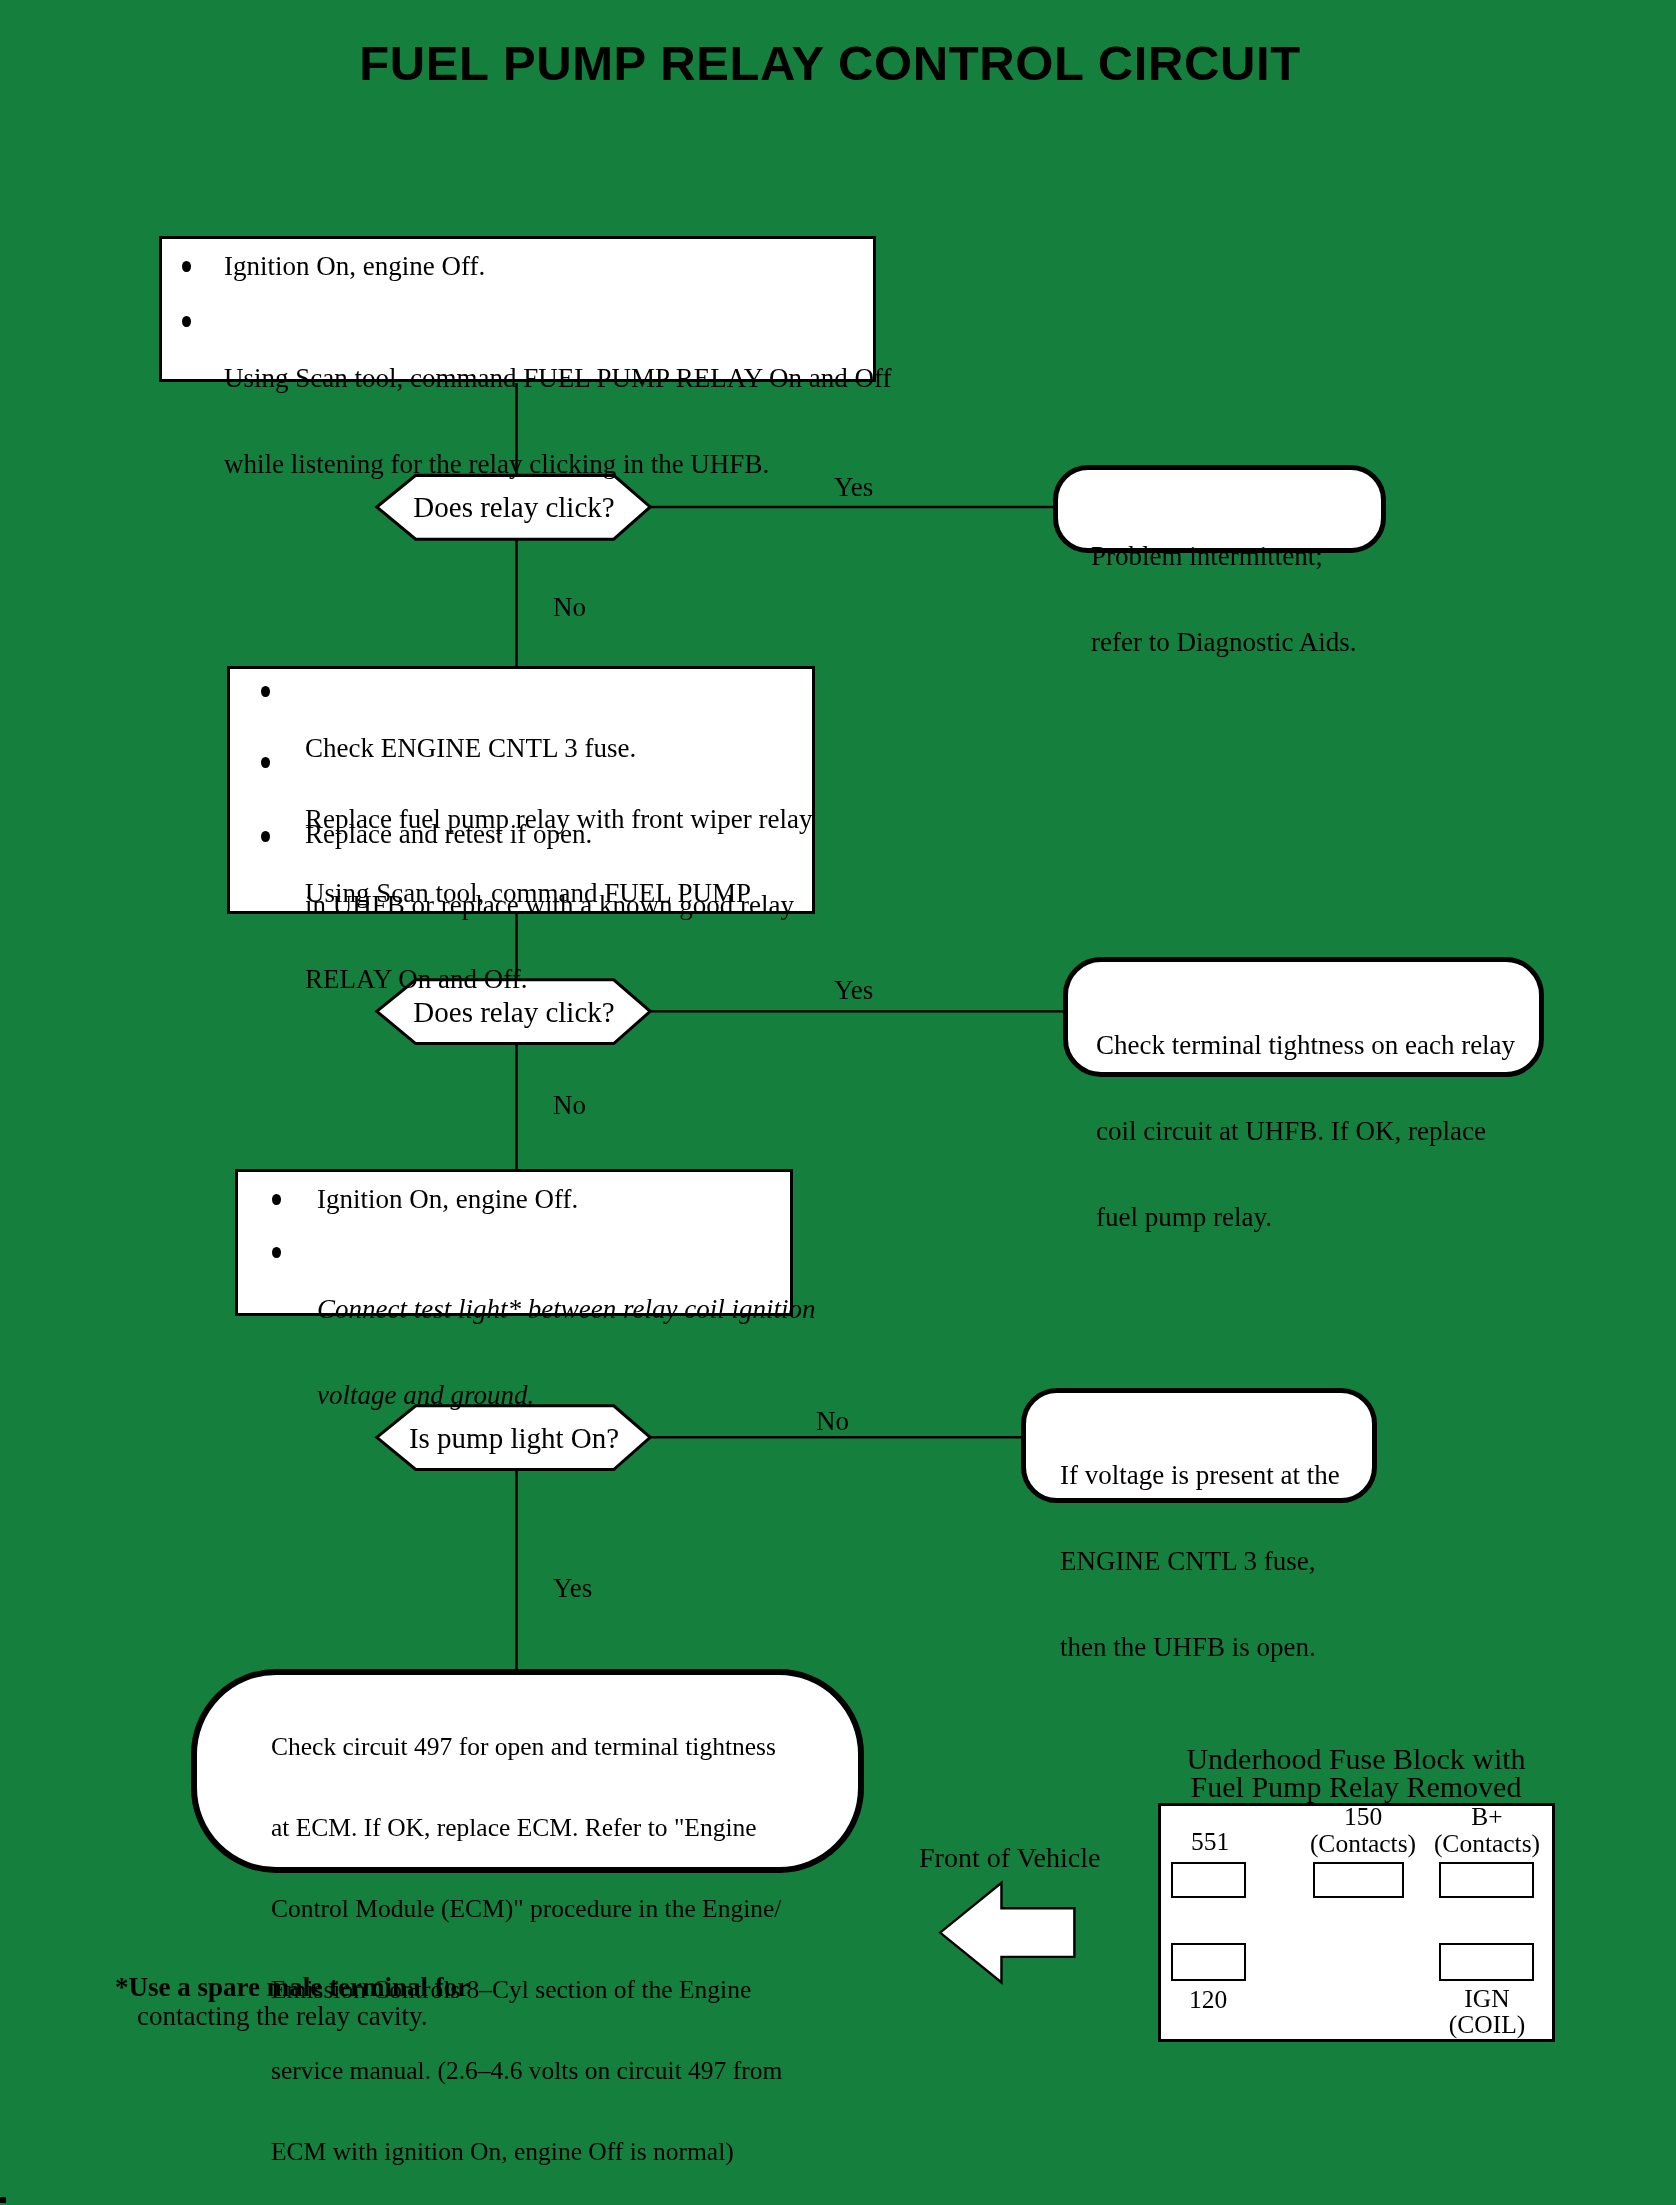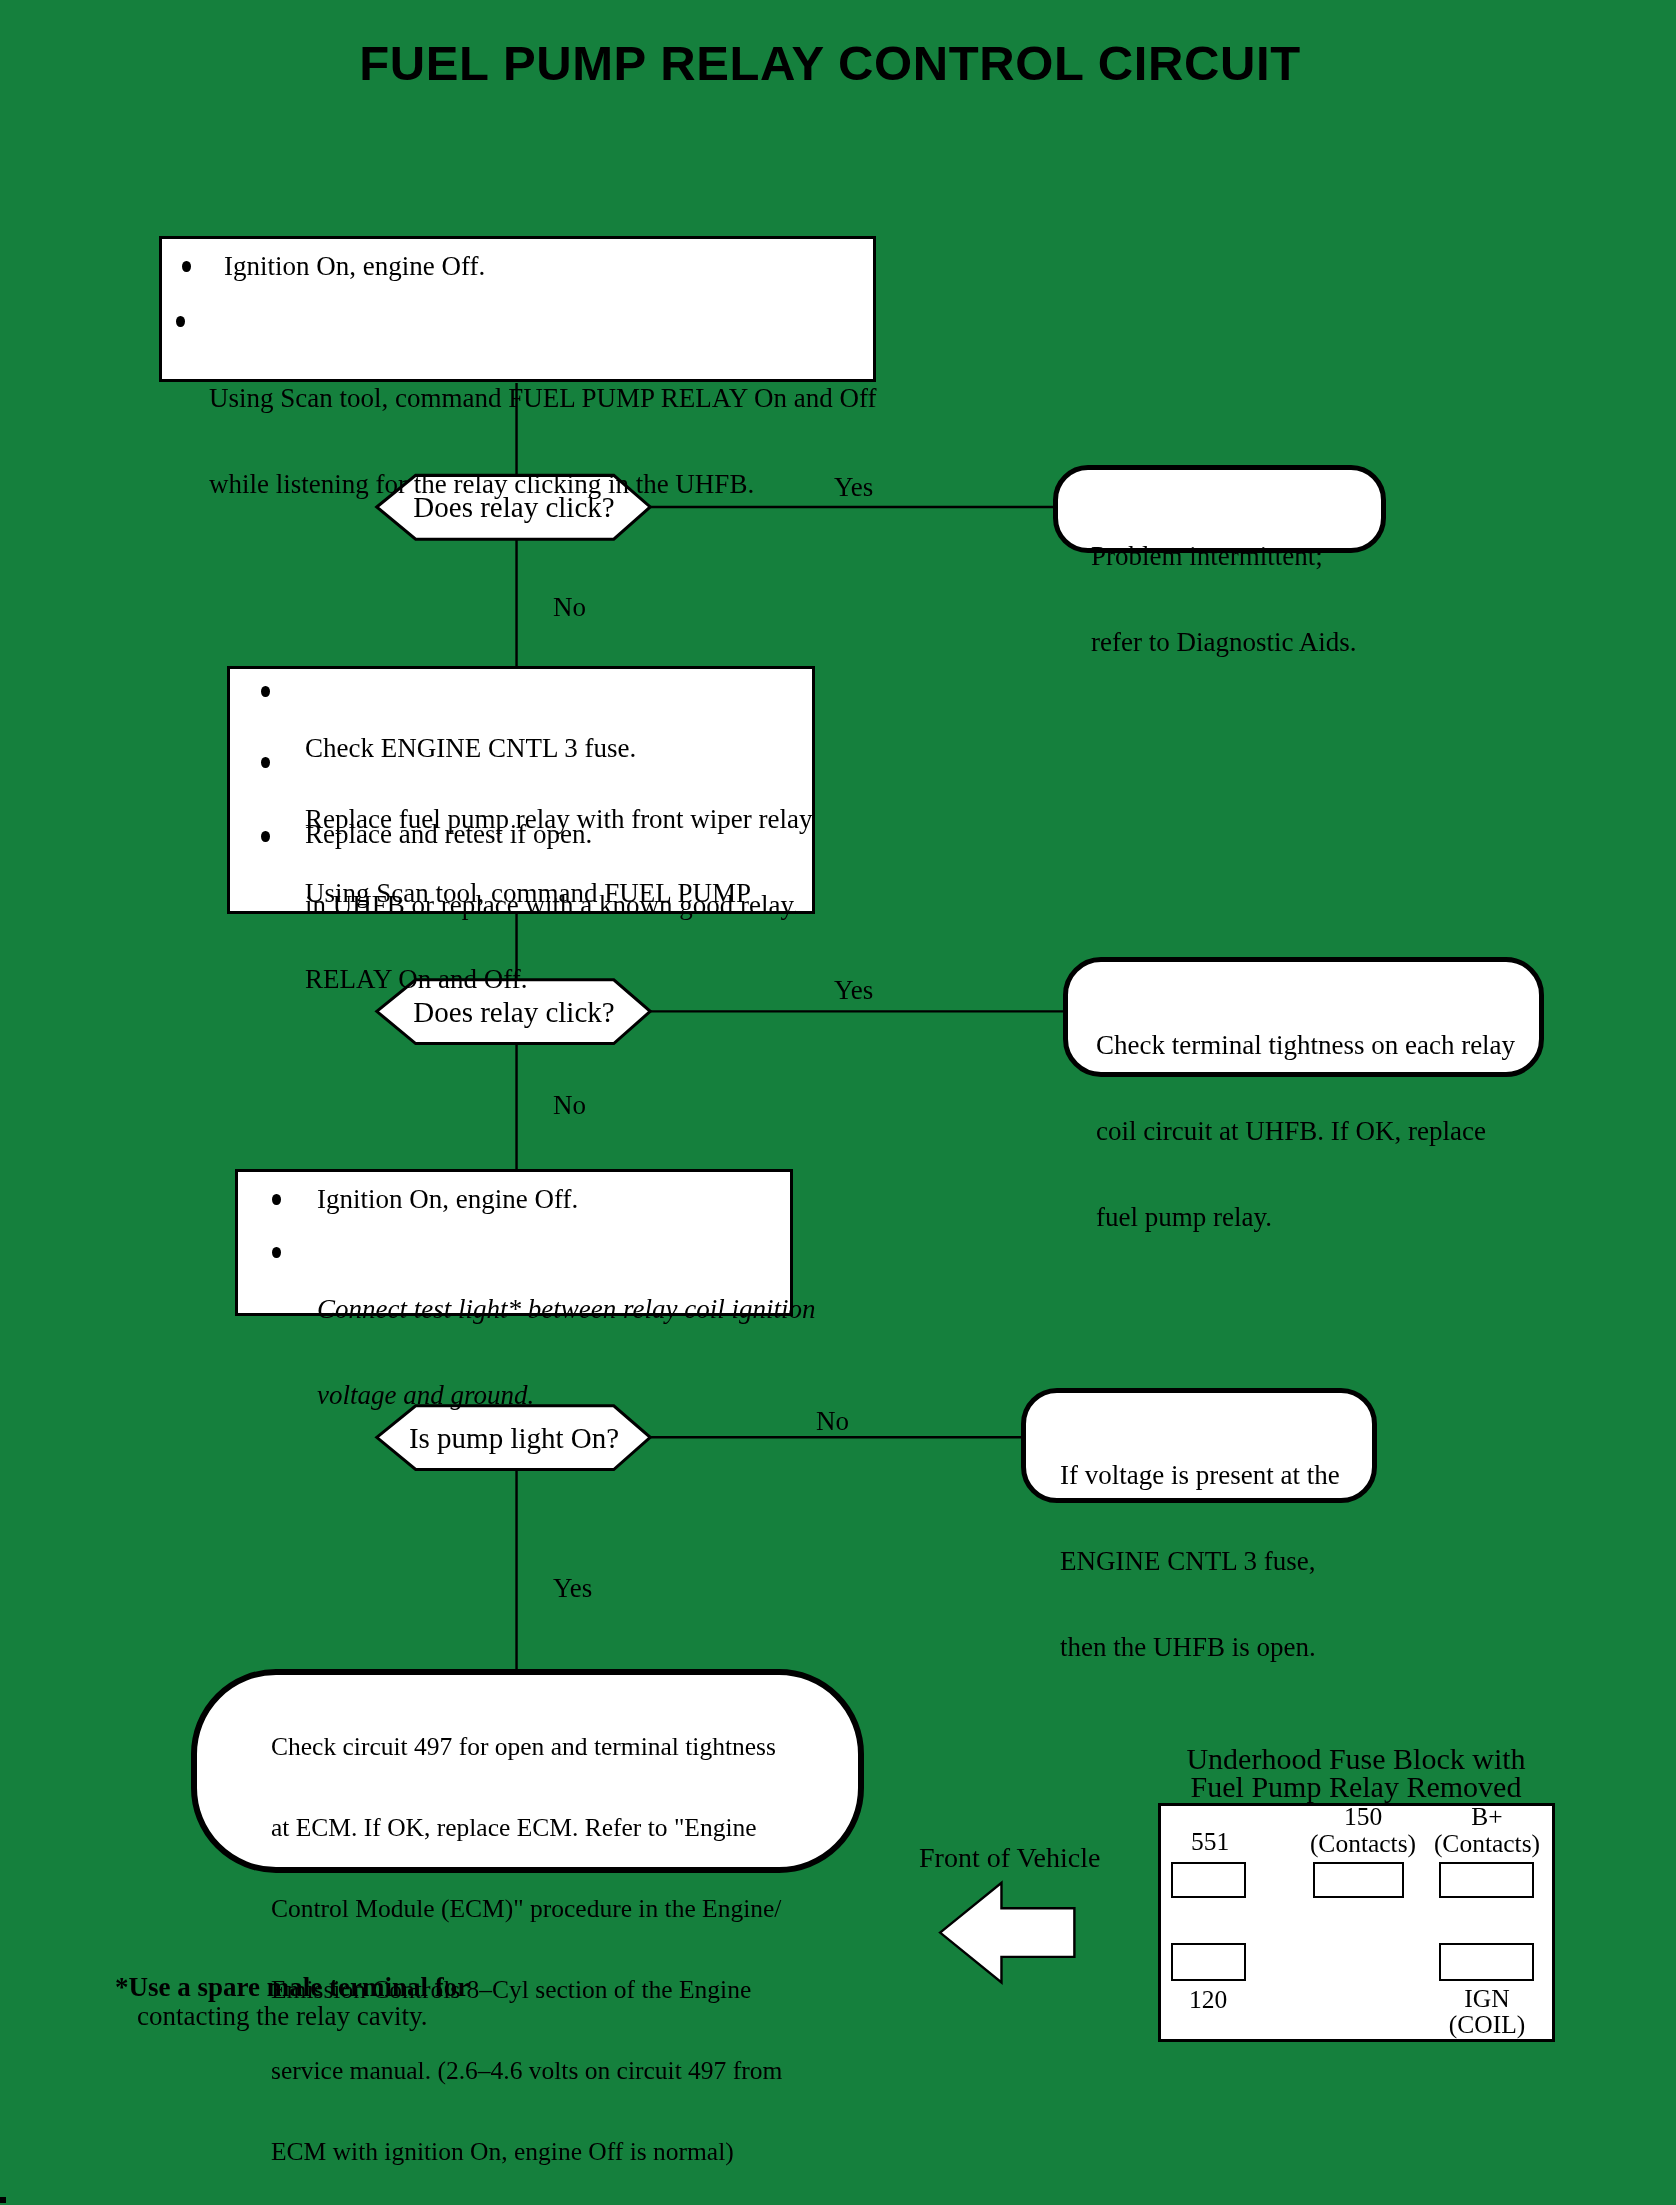"Using Scan tool, command FUEL PUMP RELAY" #b1i2 { flex-direction: column -> none; left: 176px -> 182px }
